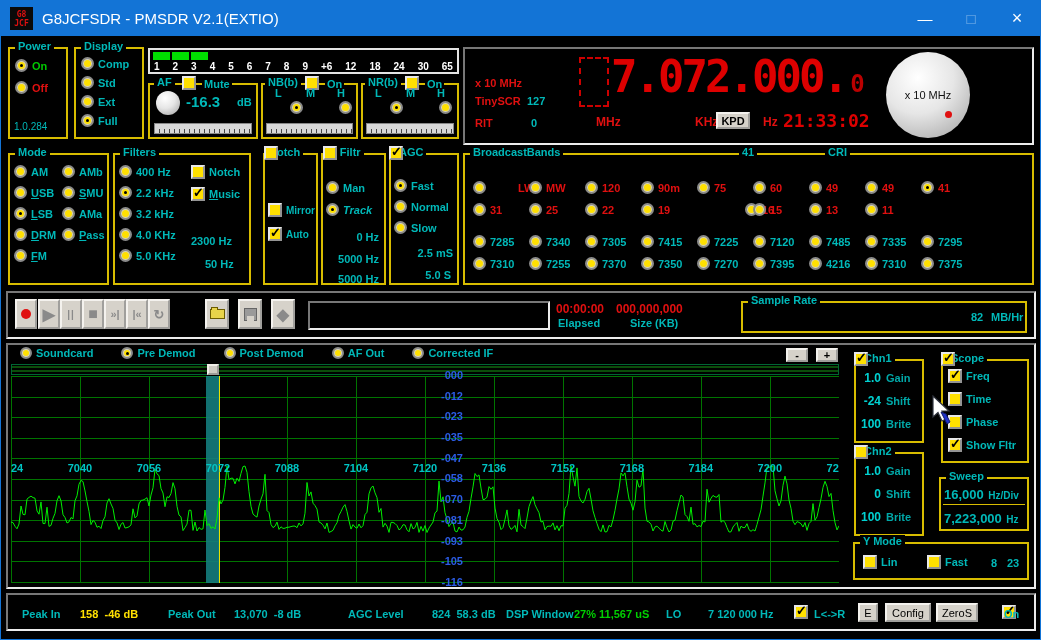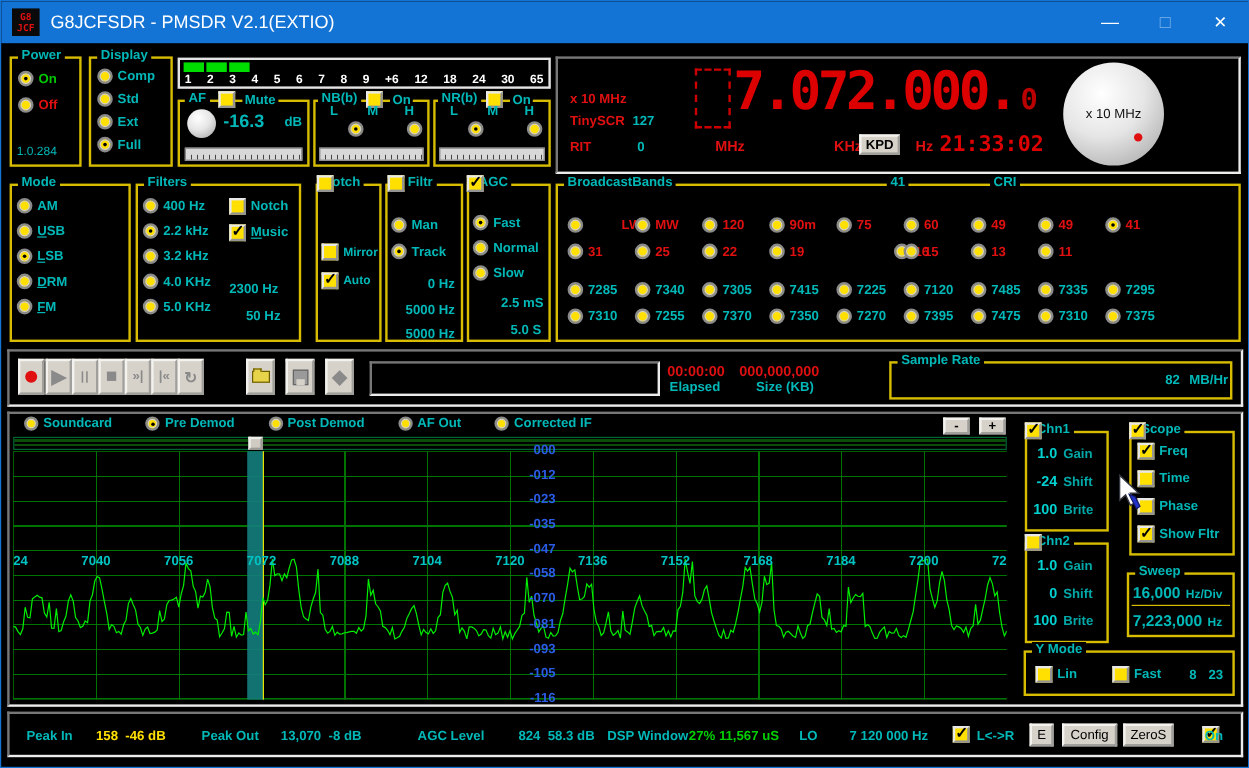"AMb" div.abs { html: none -> <div> <span> <span></span> <span>AMb</span> </span> <span> <span></span> <span>SMU</span> </span> <span> <span></span> <span>AMa</span> </span> <span> <span></span> <span>Pass</span> </span> </div> }
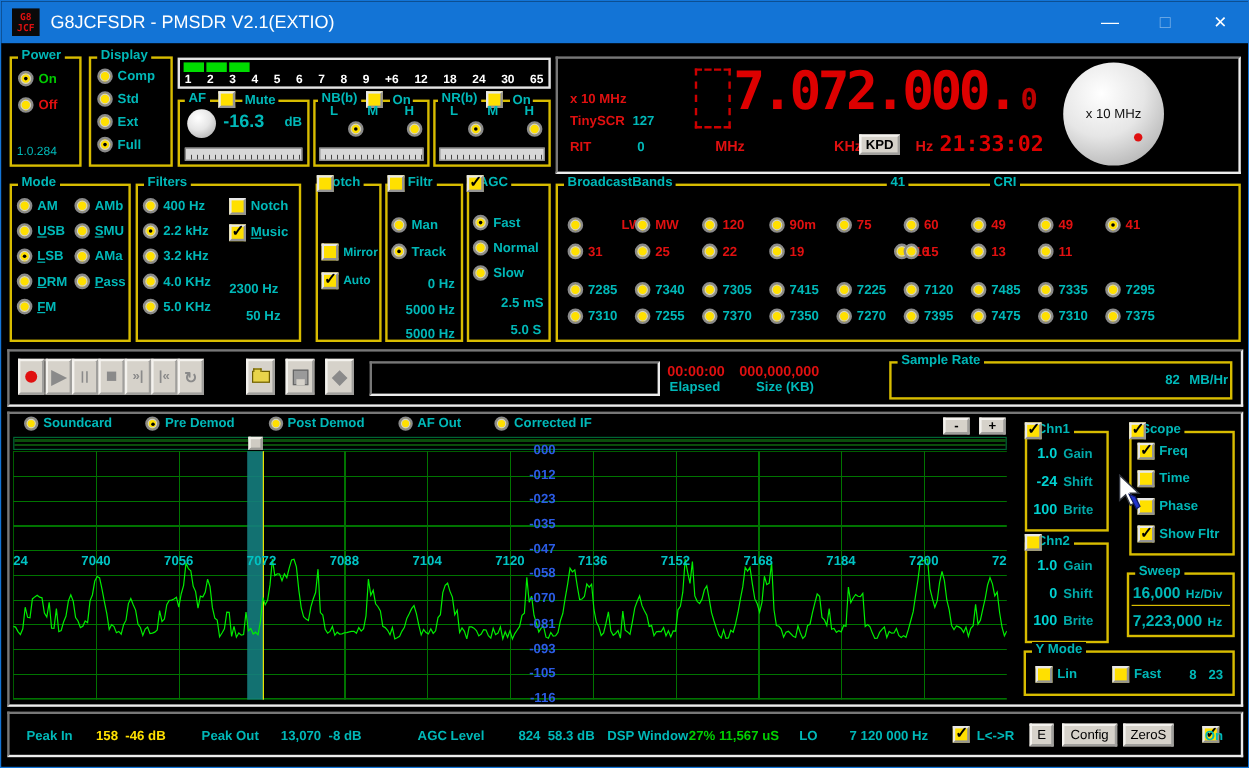"Track" div.opt { font-style: none -> italic }
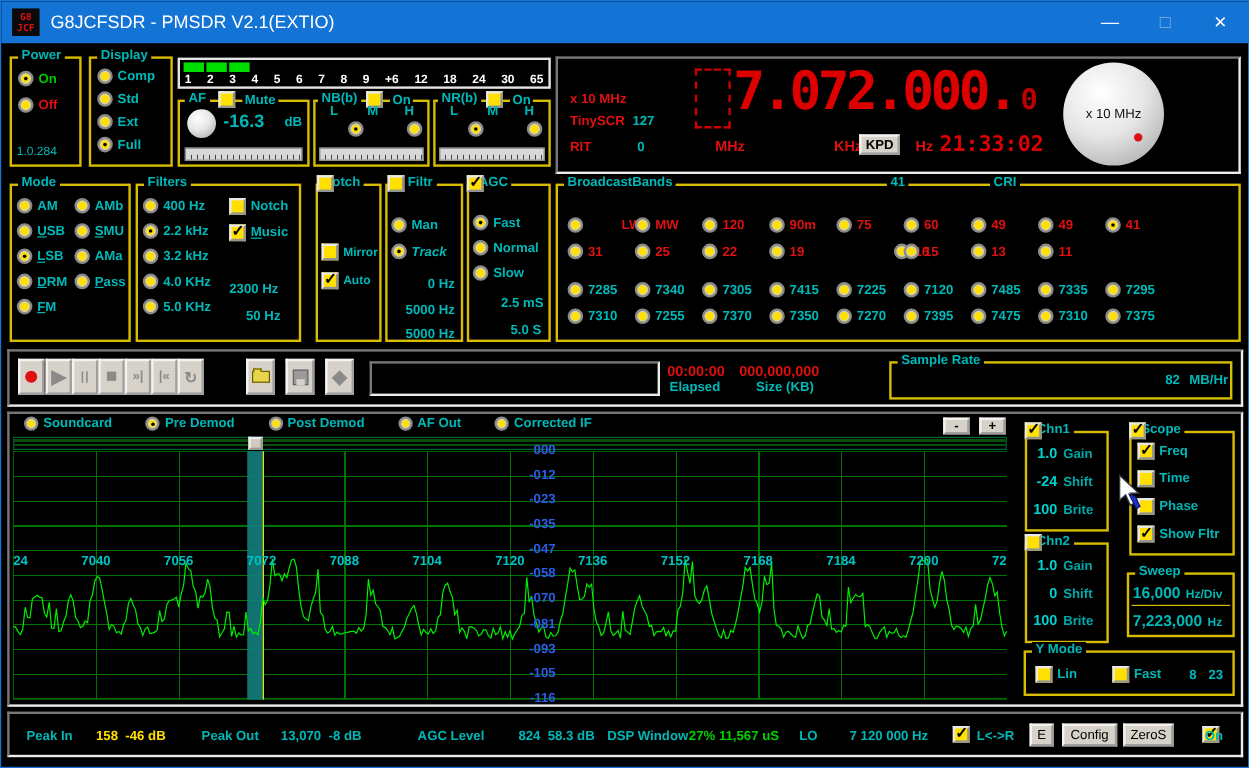"7475" span.olab { text: 7475 -> 4216 }
